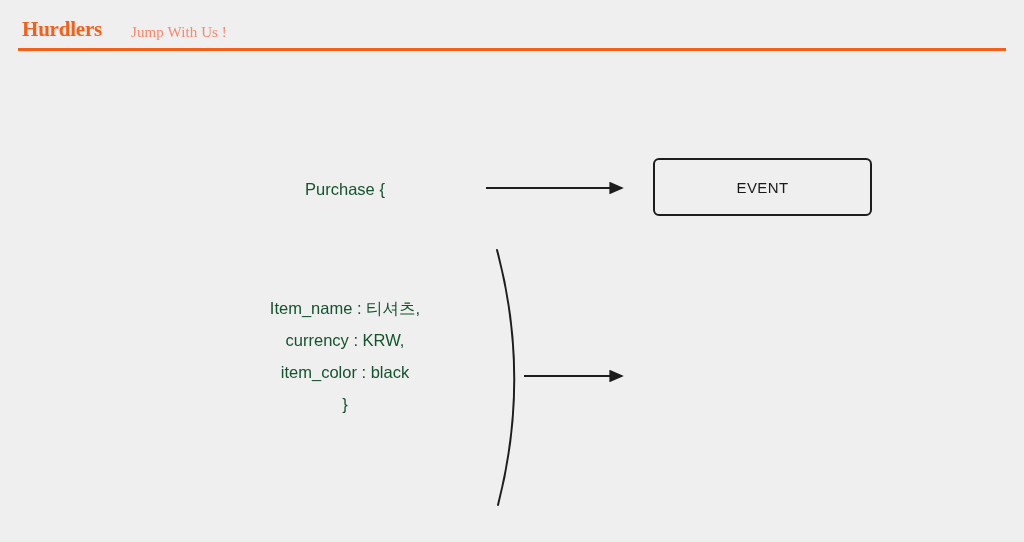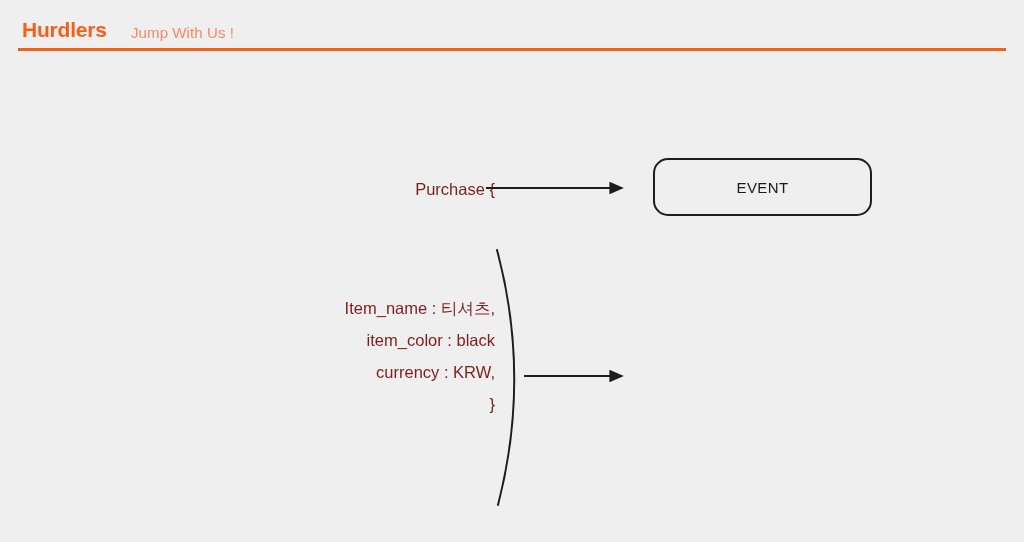"Hurdlers" .slide-header { font-family: none -> Liberation Serif, serif }
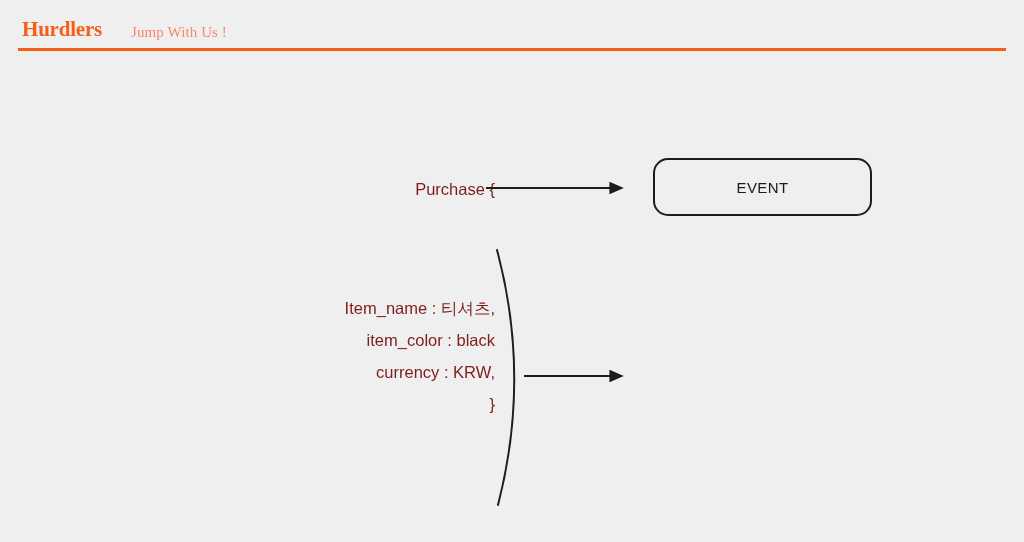"Purchase {" .code-line { color: #7f1d1d -> #14532d; text-align: right -> center }
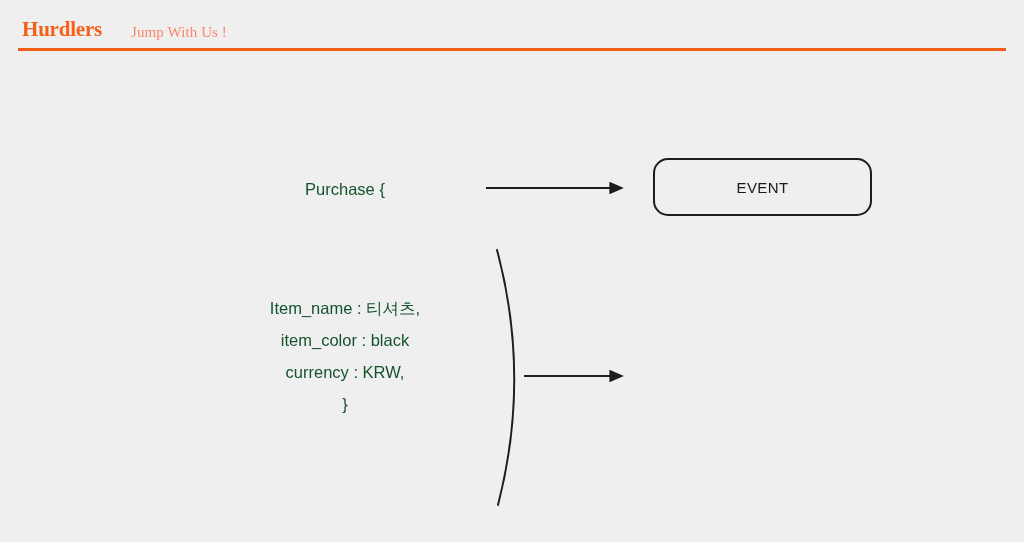"EVENT" .node-box { border-radius: 15px -> 6px }
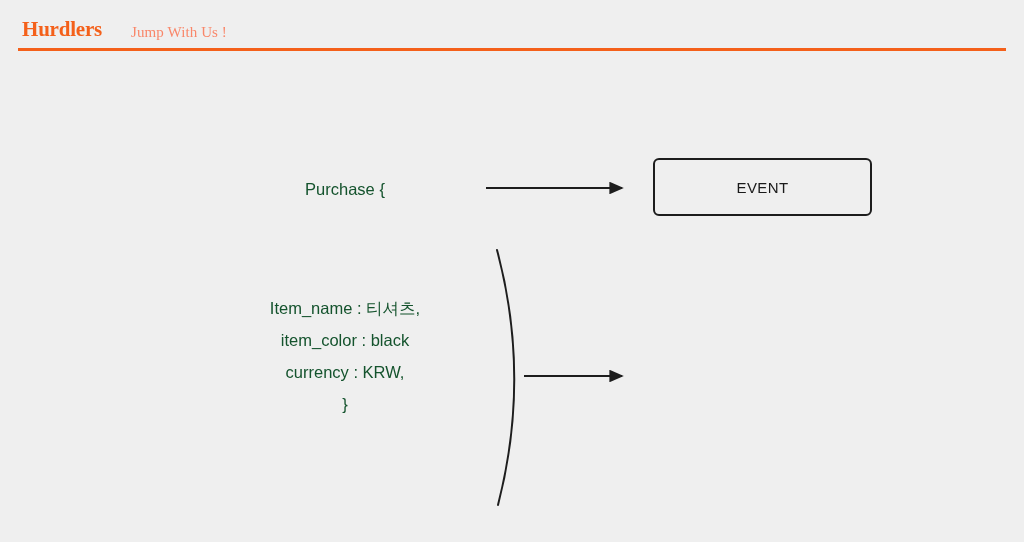"item_color : black" span.code-line { order: before "currency : KRW," -> after "currency : KRW," }
